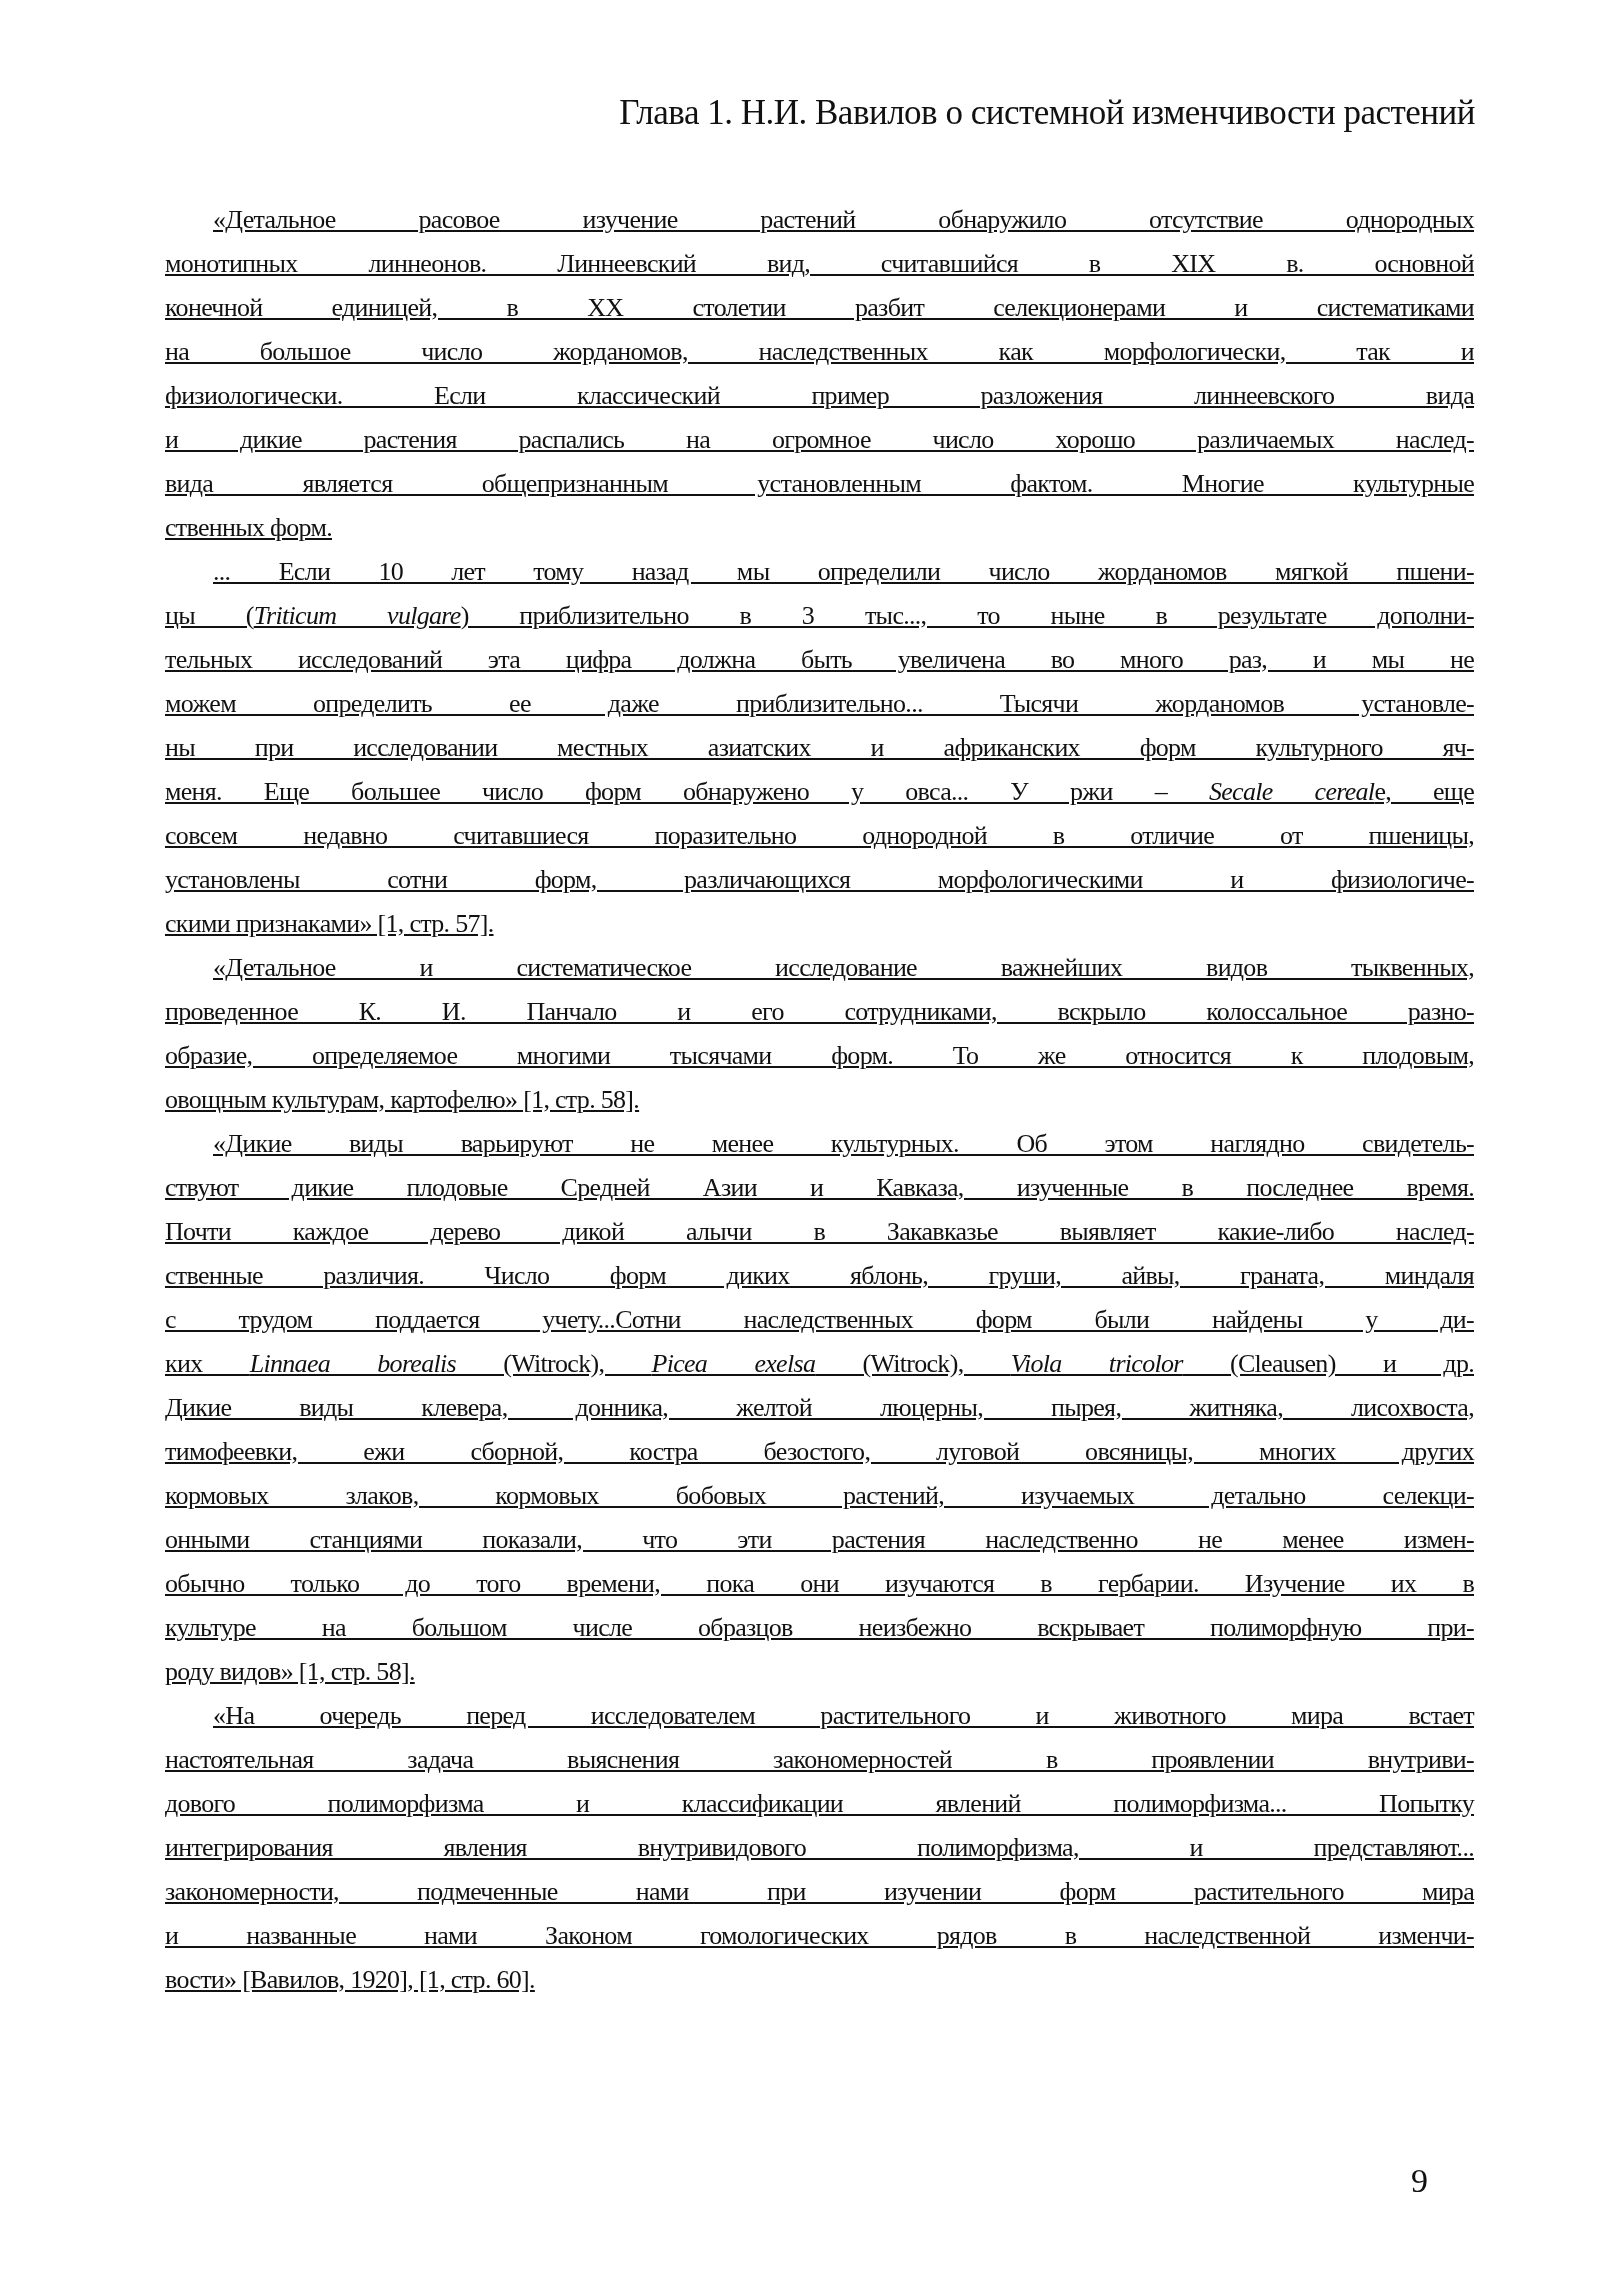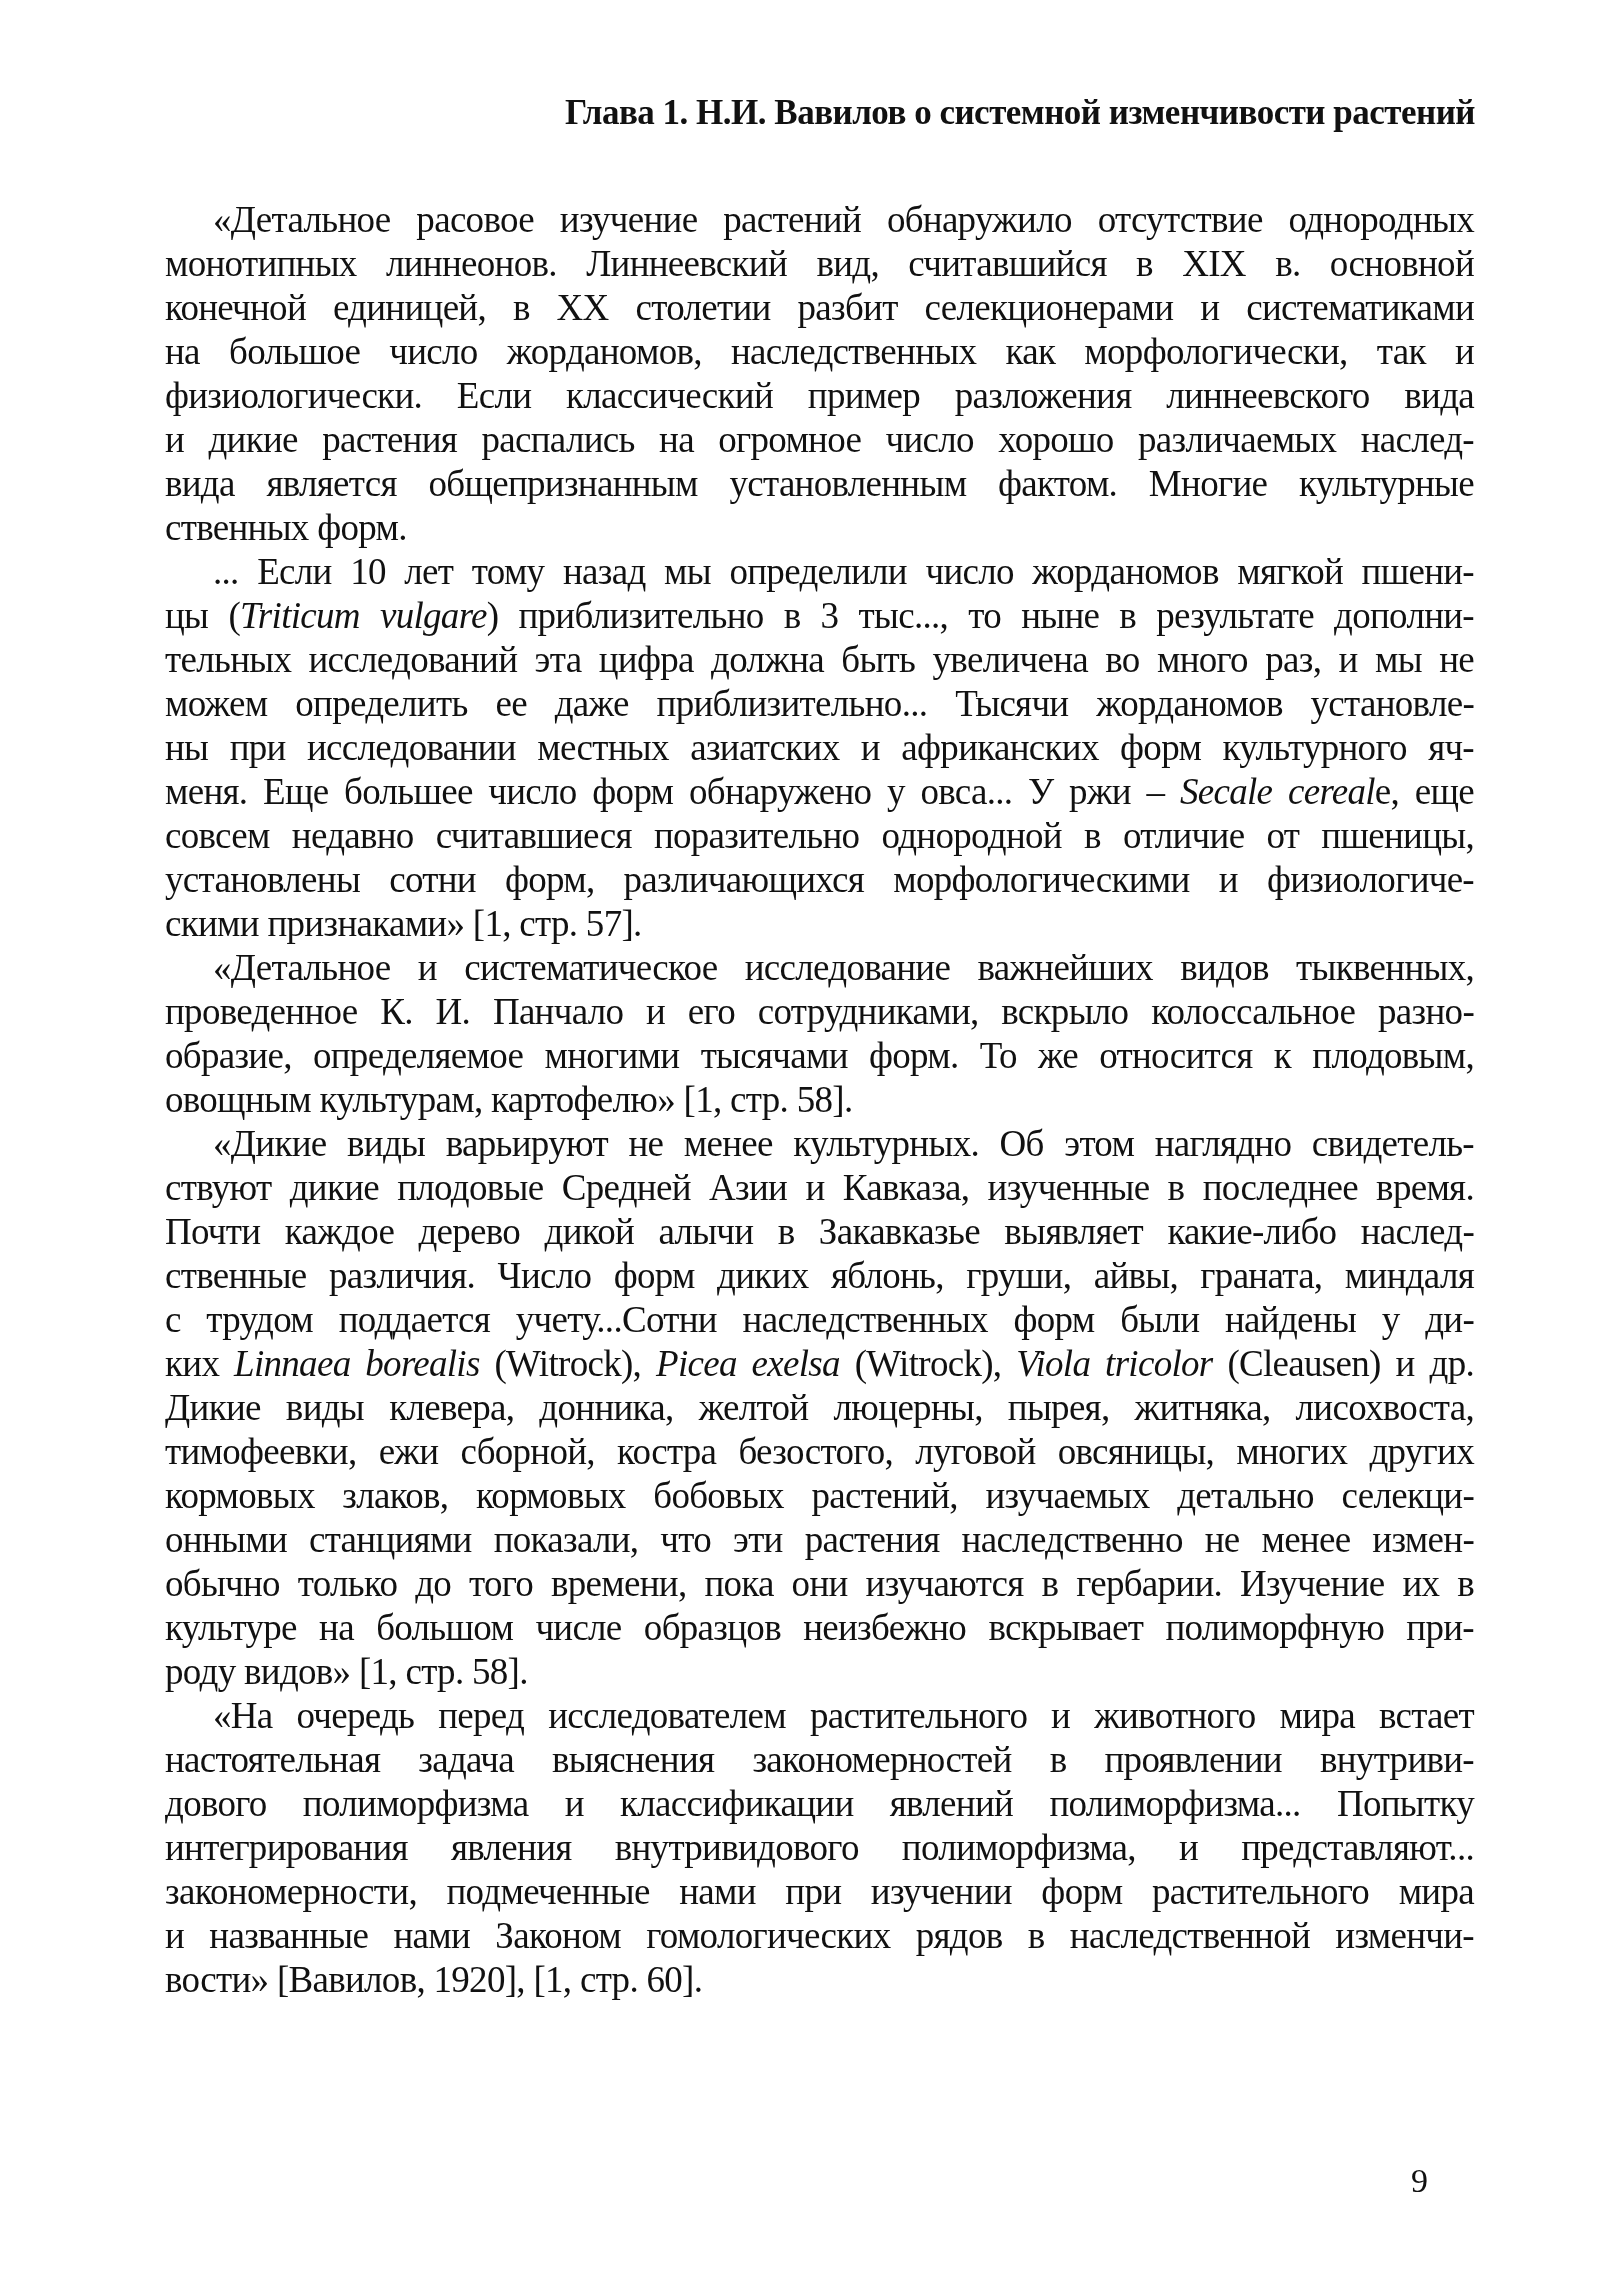"Глава 1. Н.И. Вавилов о" .running-header { font-weight: bold -> none }
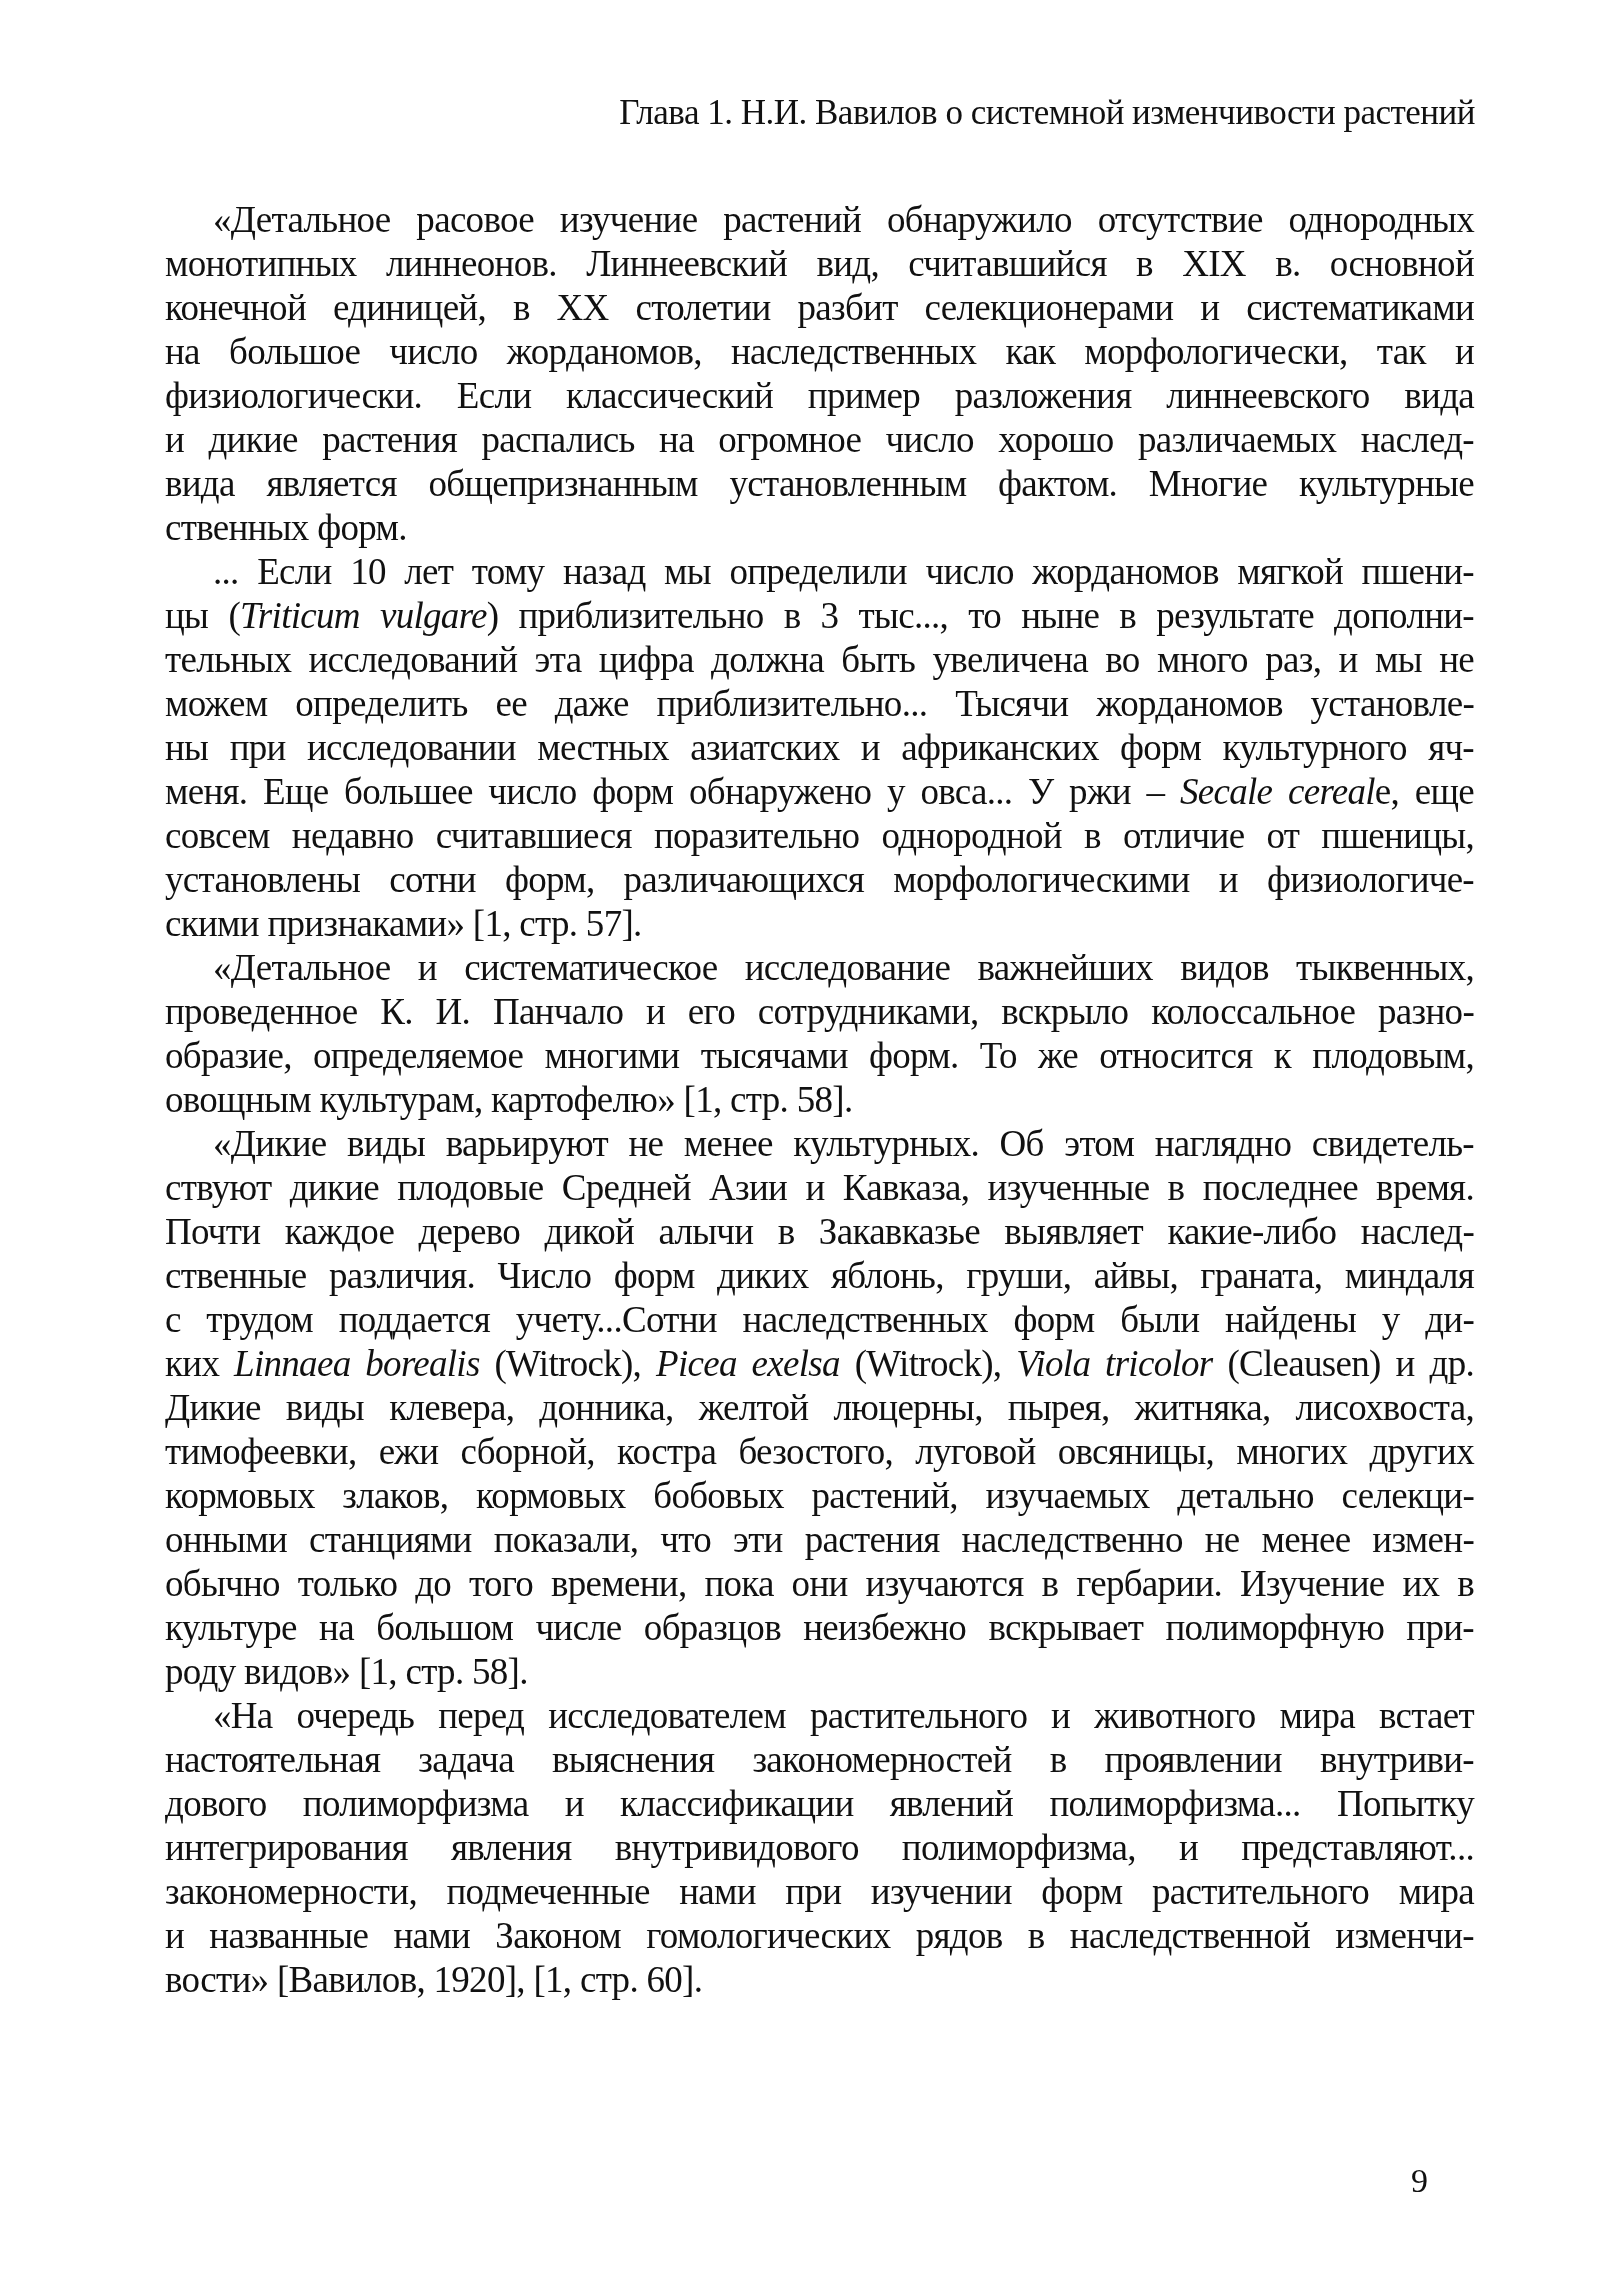"«Детальное расовое изучение растений" .line { font-size: 37px -> 26px; text-decoration: none -> underline }
